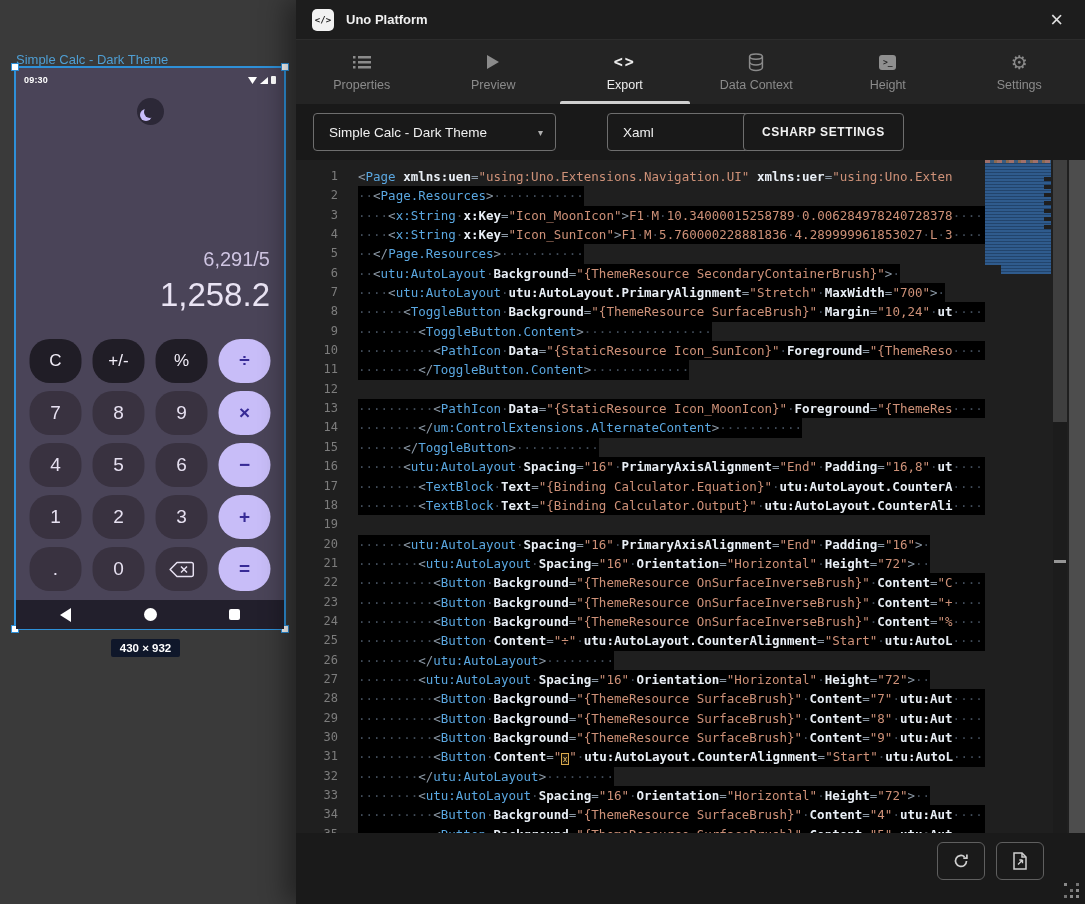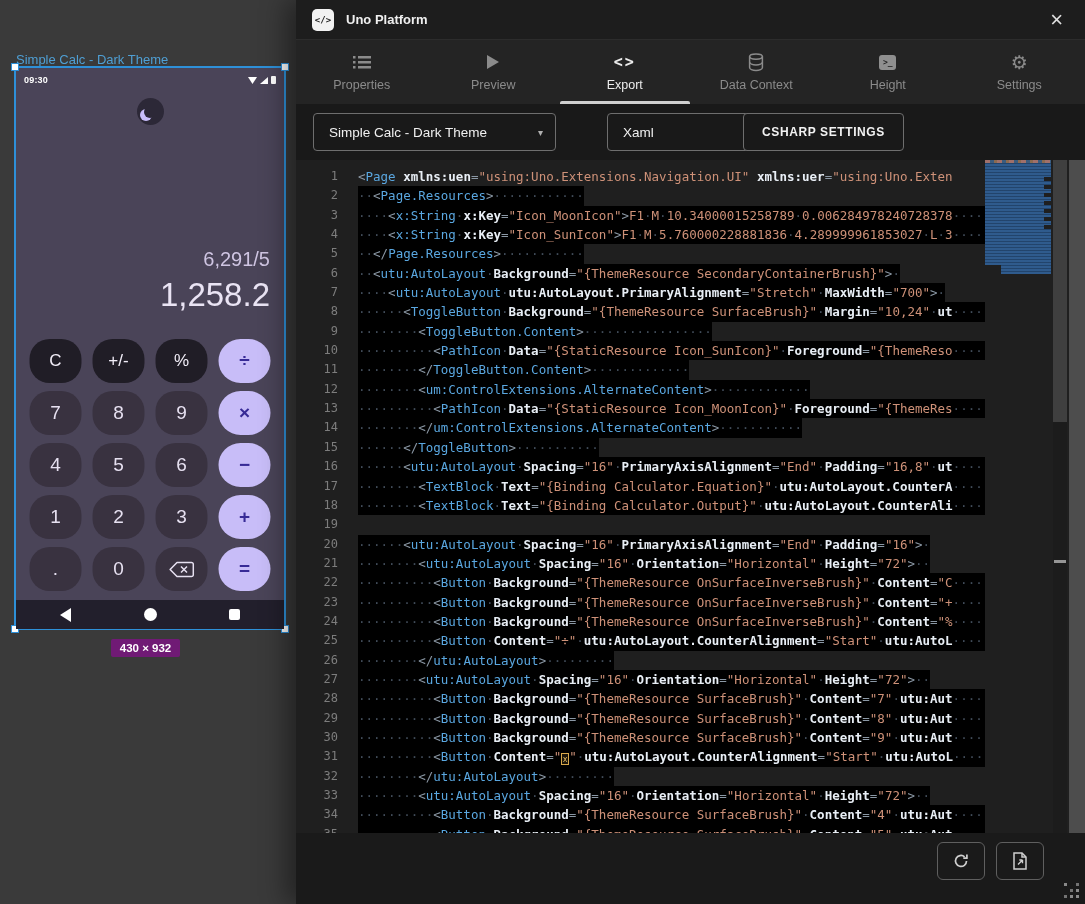"········<um:ControlExtensions.AlternateC" span.code { html: <span><span>········</span><span>&lt;</span><span>um:ControlExtensions.AlternateContent</span><span>&gt;</span><span>·············</span></span> -> none }
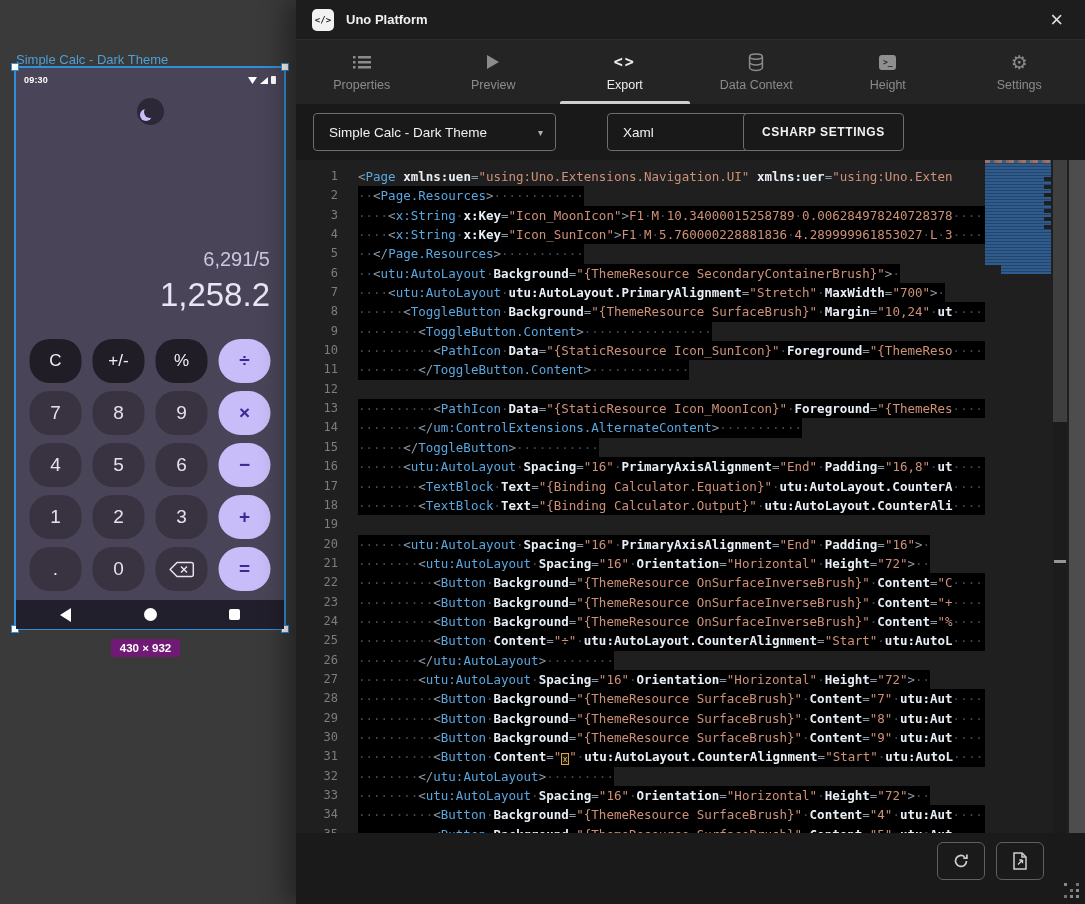"430 × 932" .size-badge { background: #701a75 -> #0f172a }
